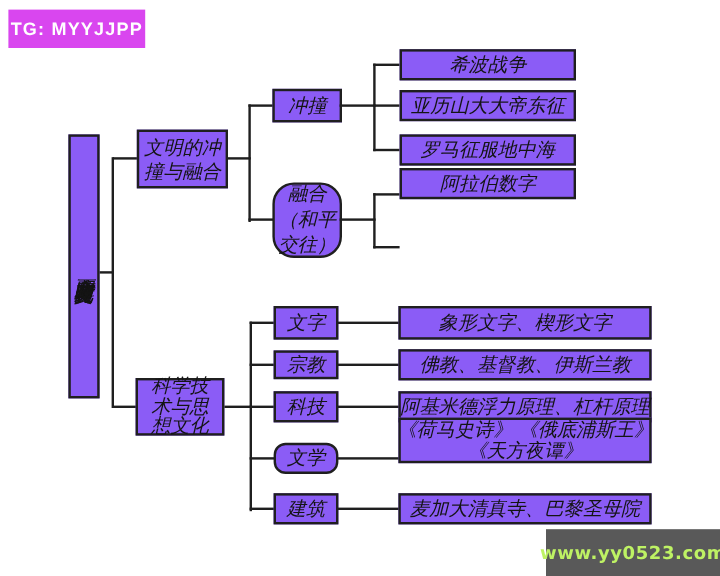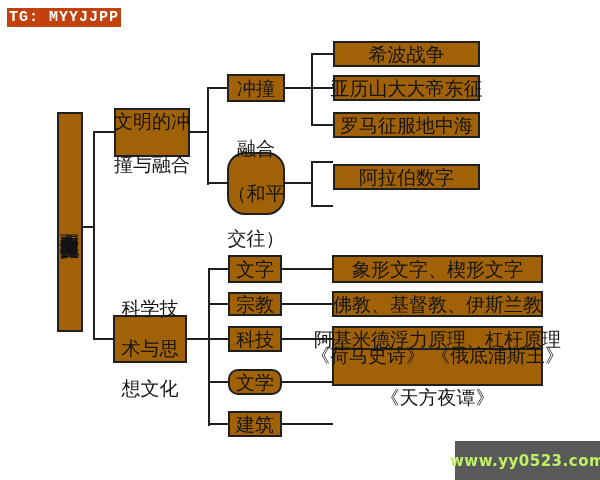"TG: MYYJJPP" .badge { background: #c2410c -> #d946ef; font-family: Liberation Mono, monospace -> Liberation Sans, sans-serif; height: 19px -> 32px }
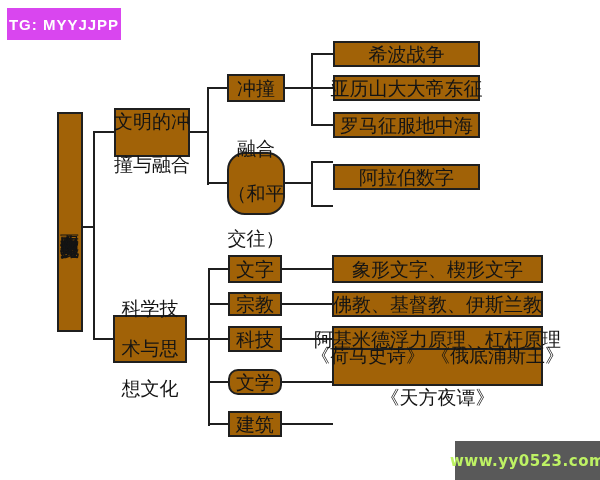"希波战争" .box { background: #a16207 -> #8b5cf6; font-size: 19px -> 16px; font-style: none -> italic }
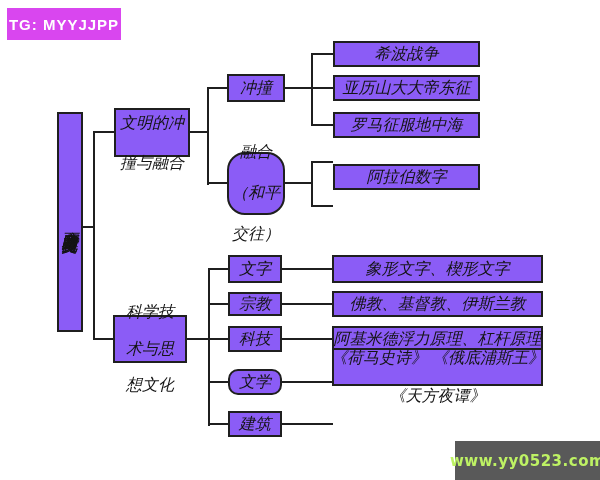"文明的冲" .box .ln { margin-top: 20px -> none }
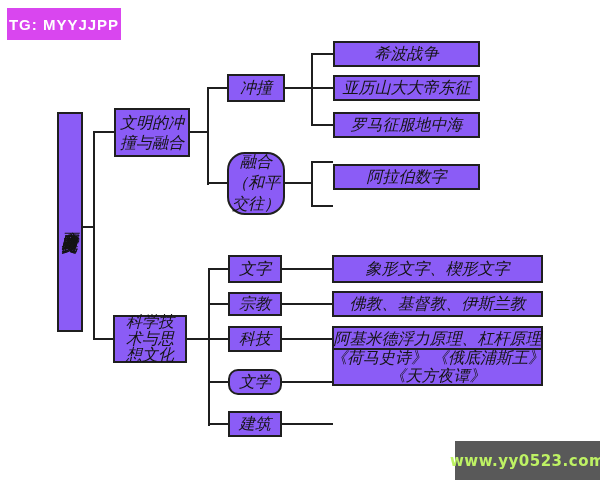"阿拉伯数字" div.box { top: 164px -> 140px }
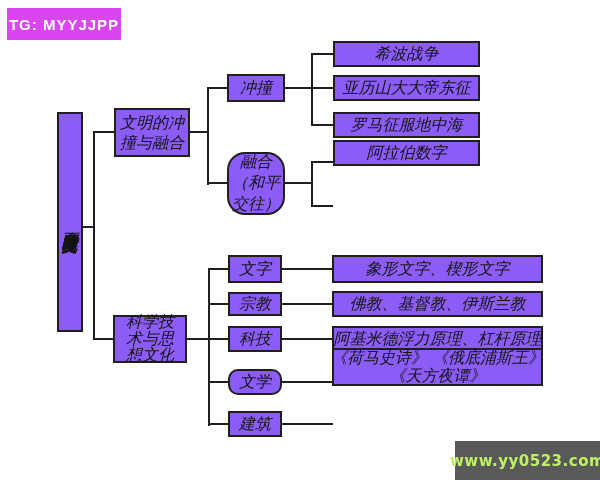"麦加大清真寺、巴黎圣母院" div.box { html: none -> <div>麦加大清真寺、巴黎圣母院</div> }
